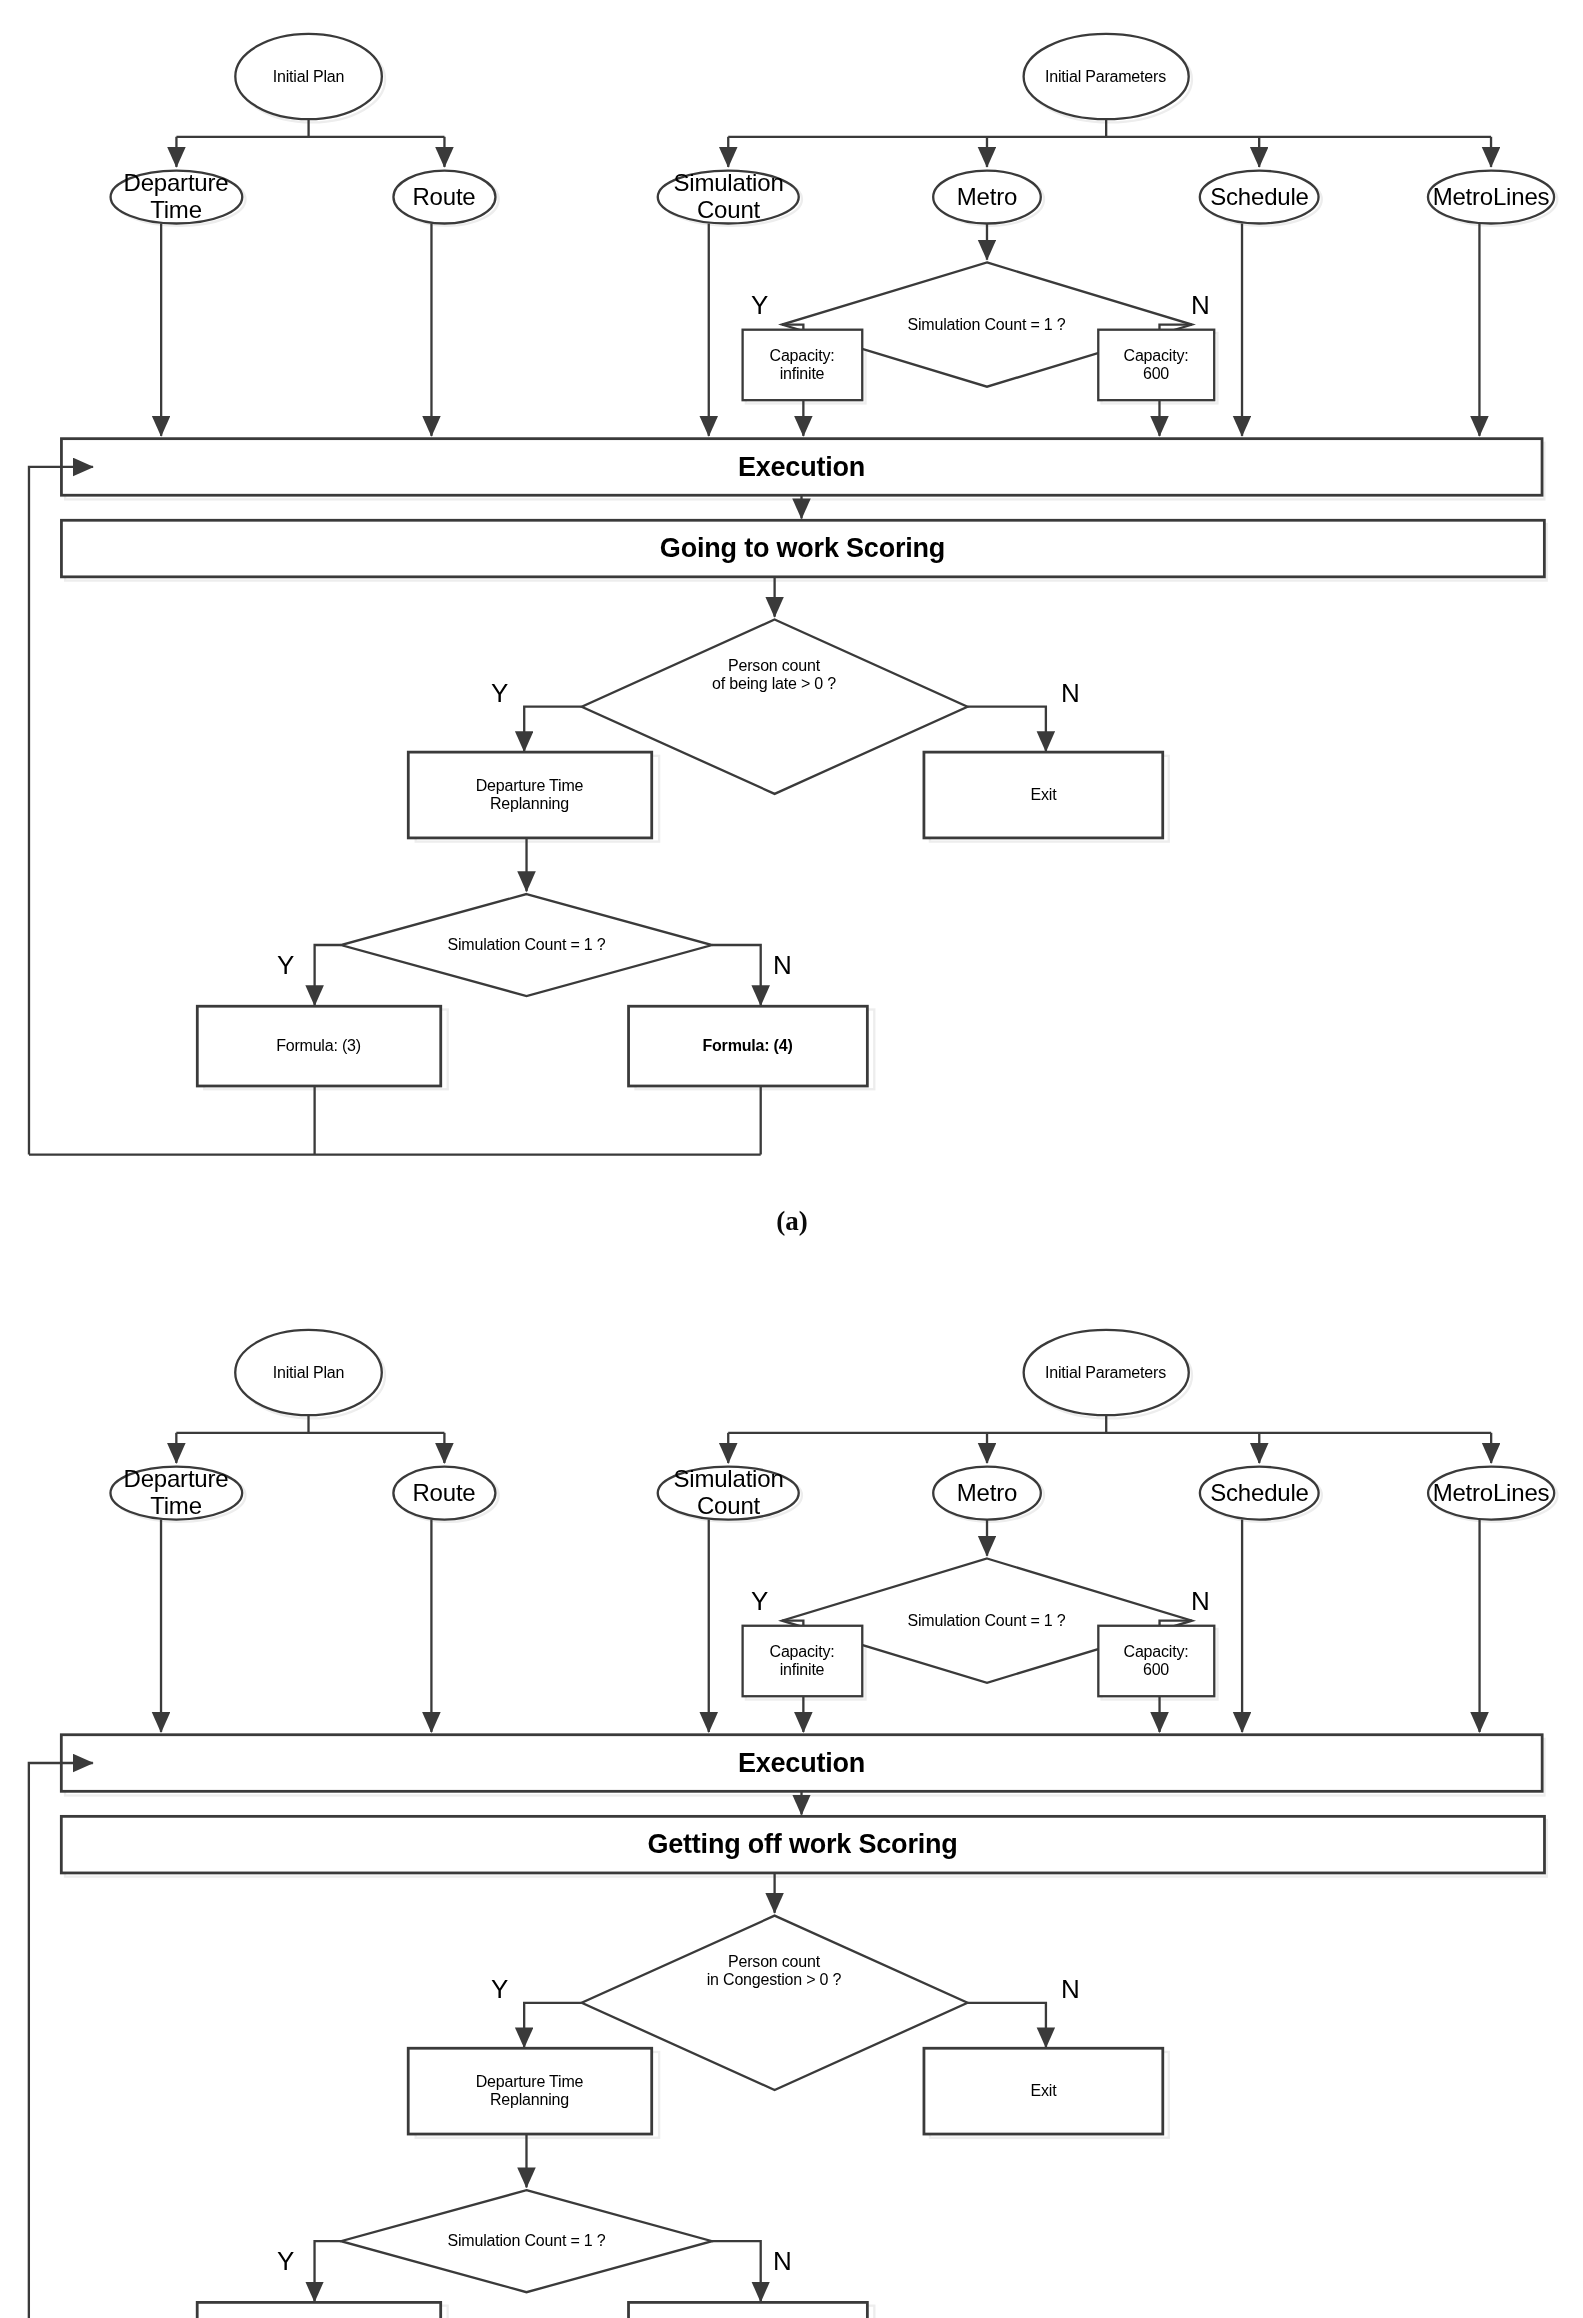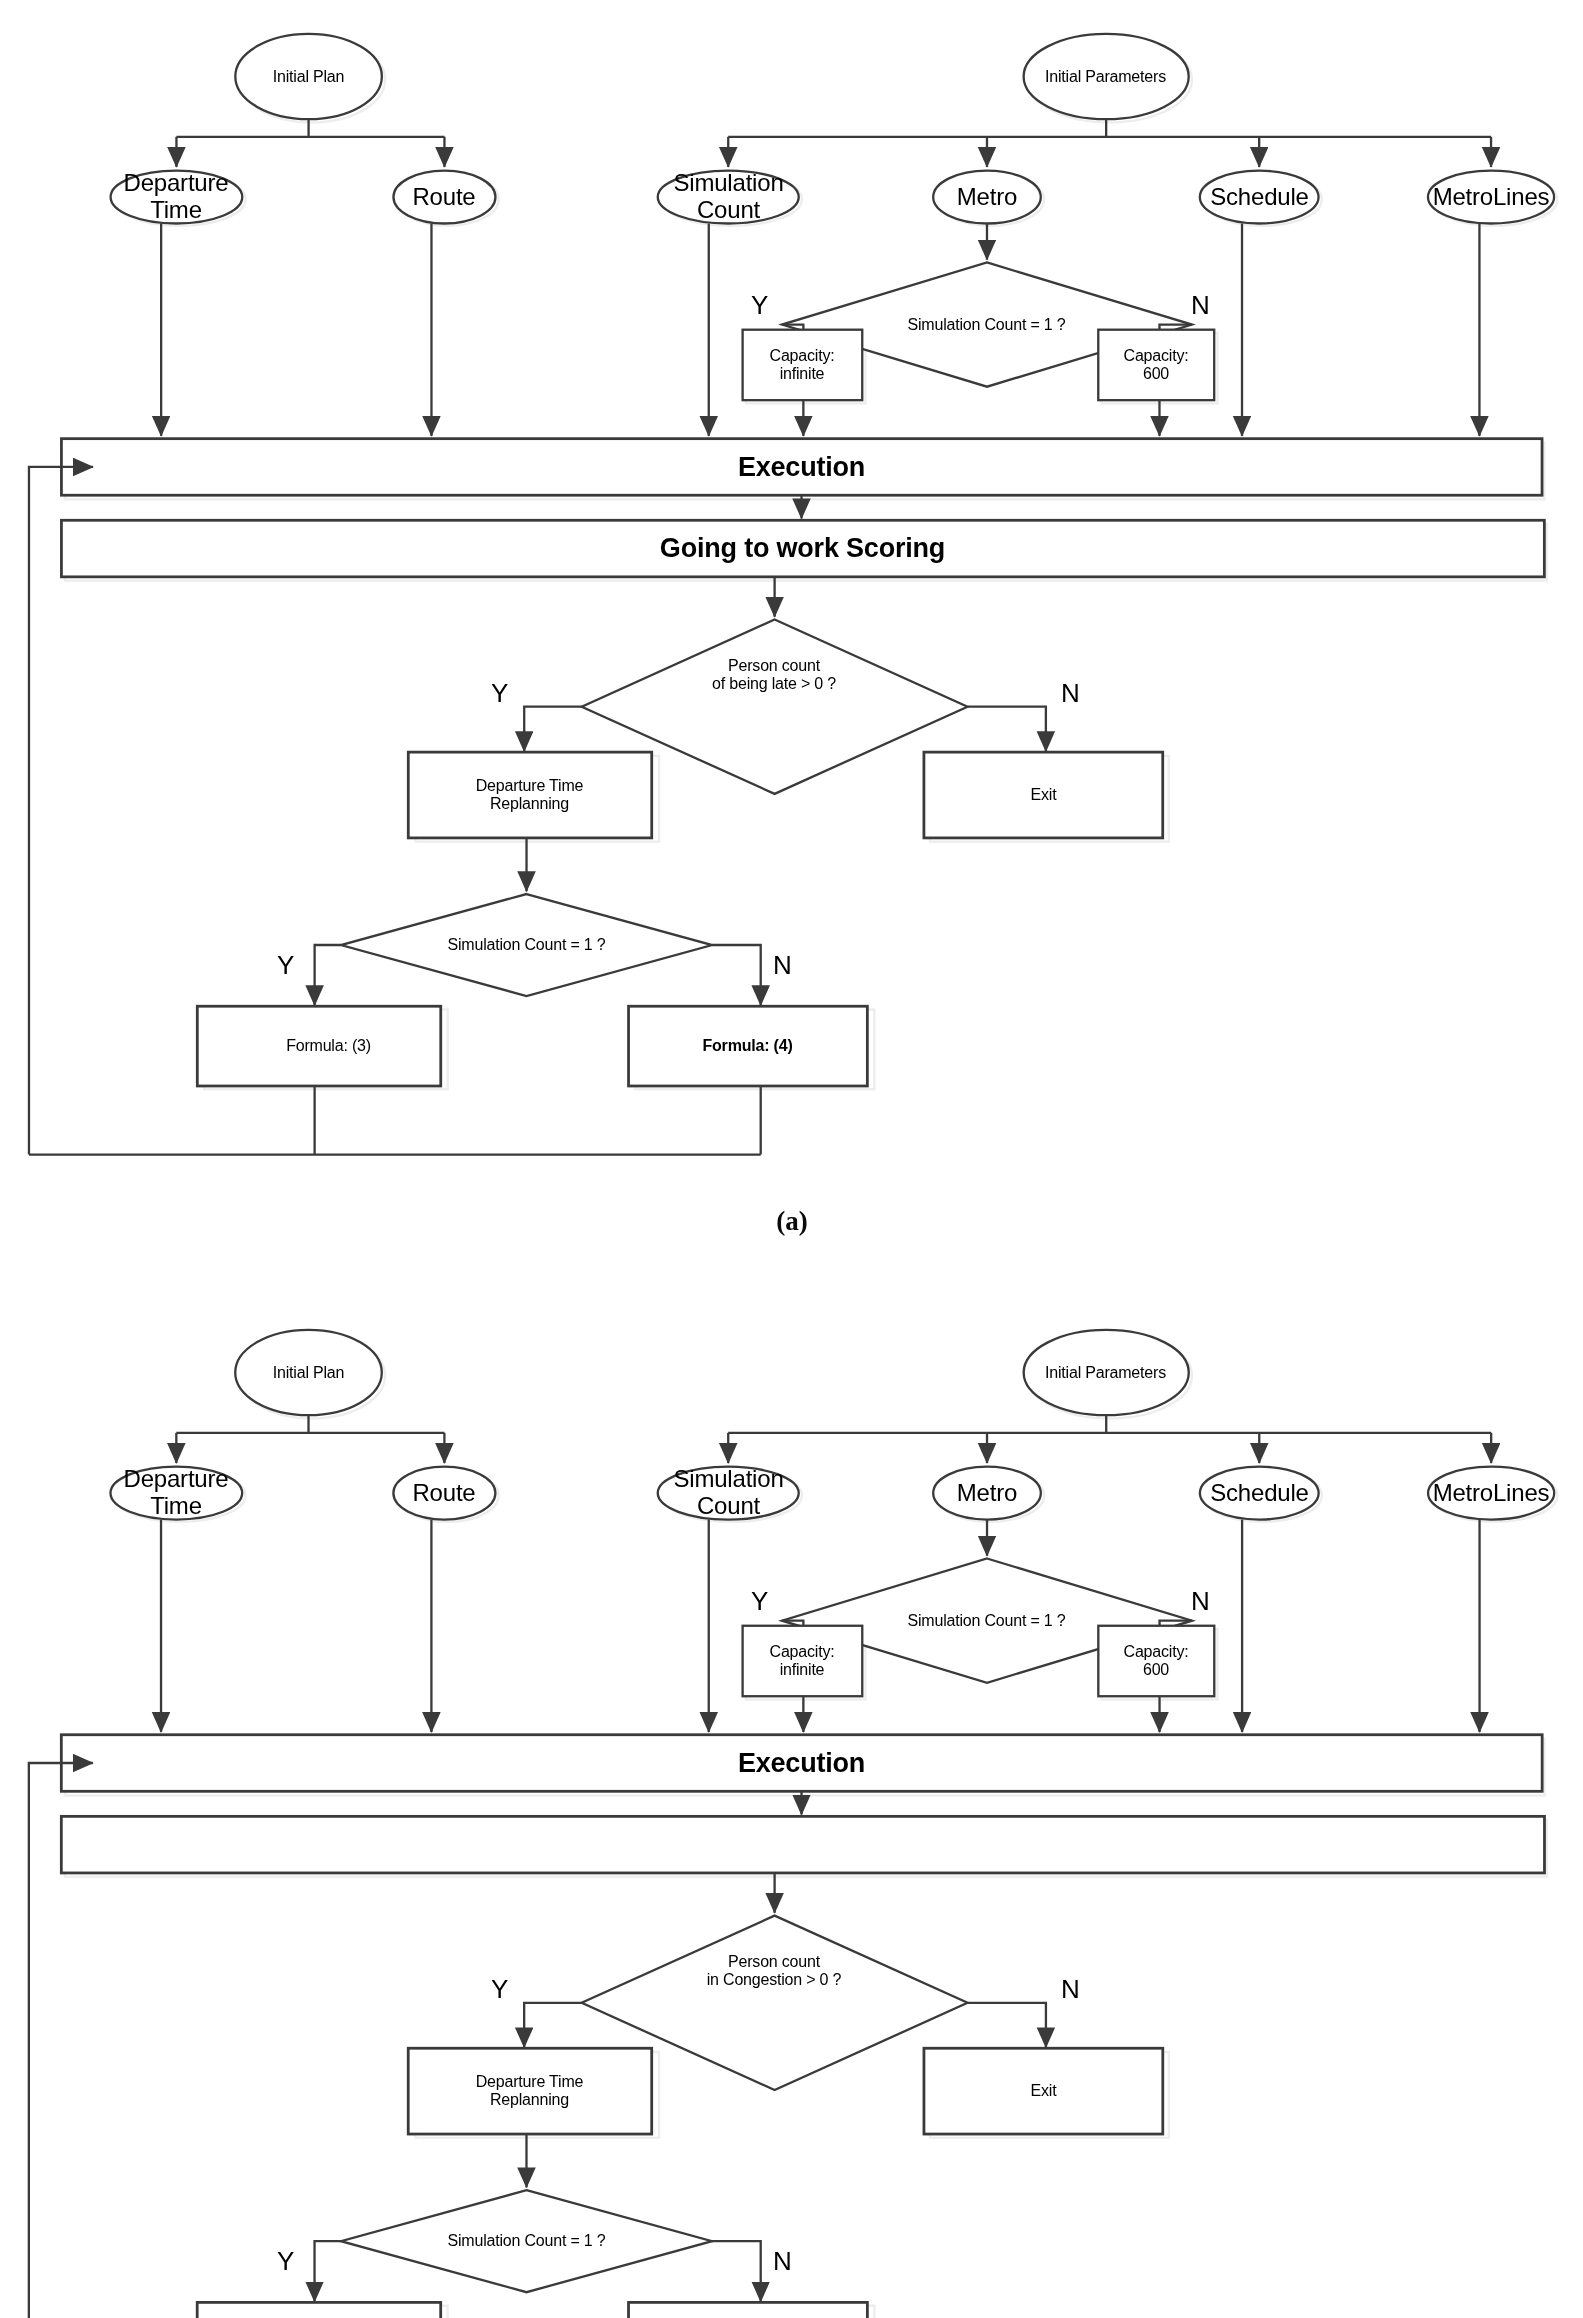"Formula: (3)" div.node-label { margin-left: 10px -> none }
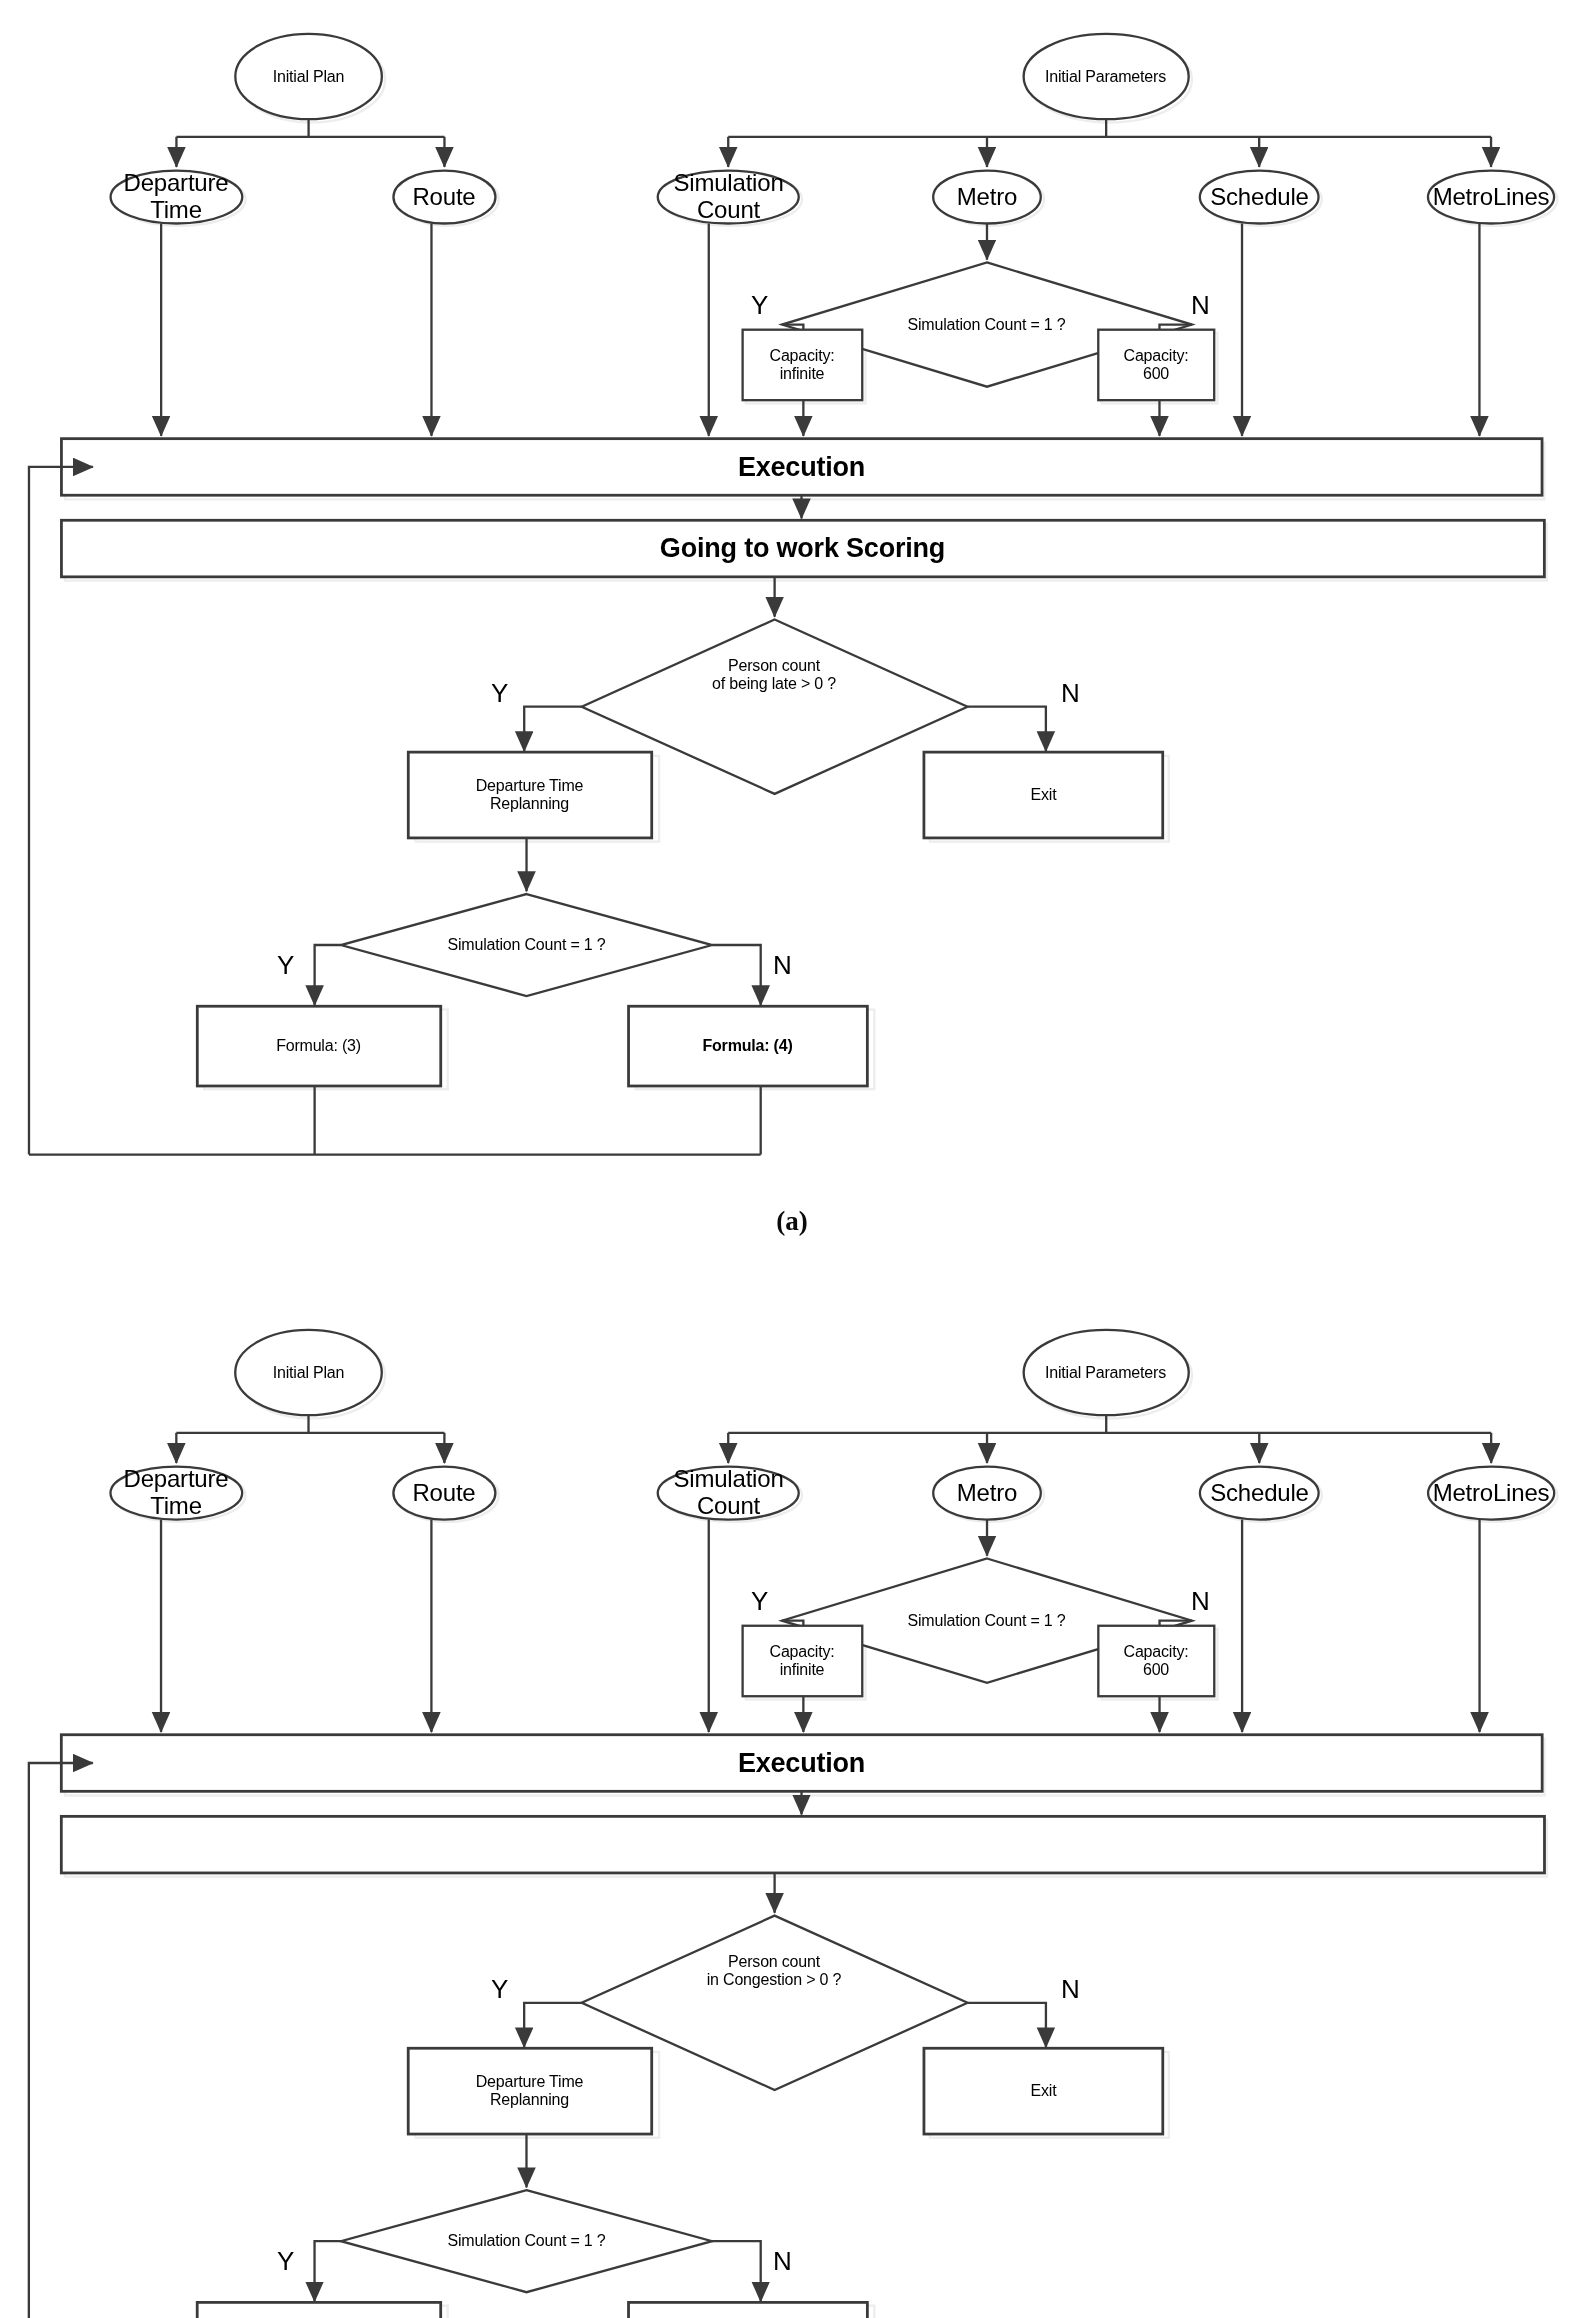"Getting off work Scoring" div.node-label { html: none -> <div>Getting off work Scoring</div> }
